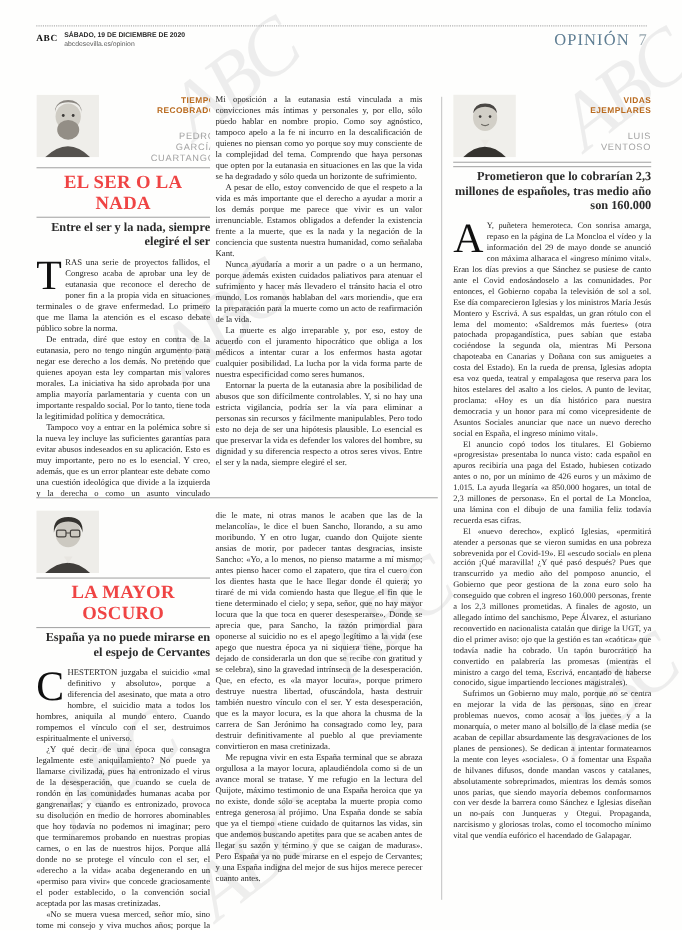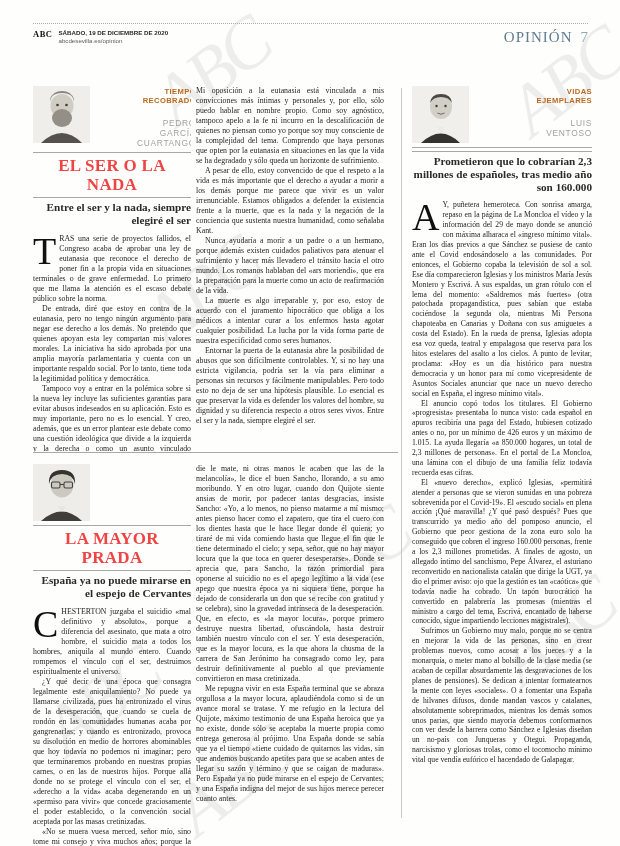"LA MAYOR PRADA" h2.headline { text: PRADA -> OSCURO }
